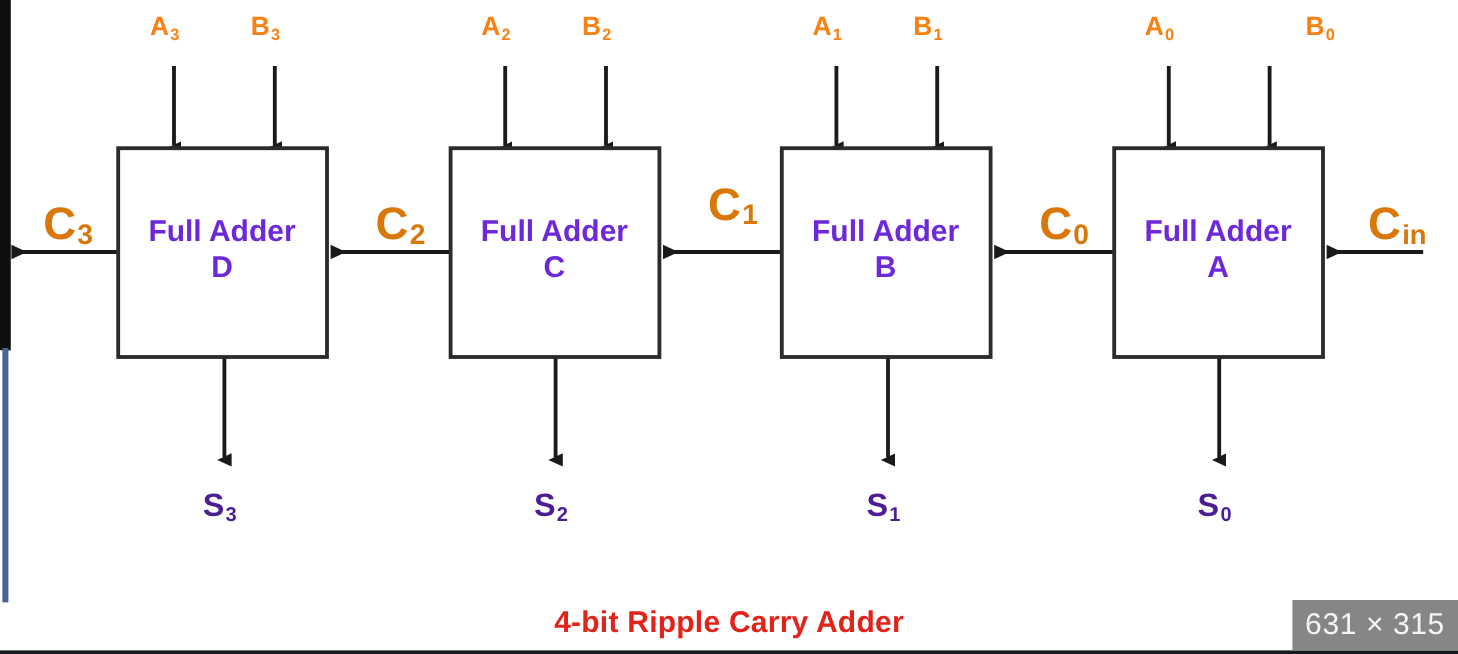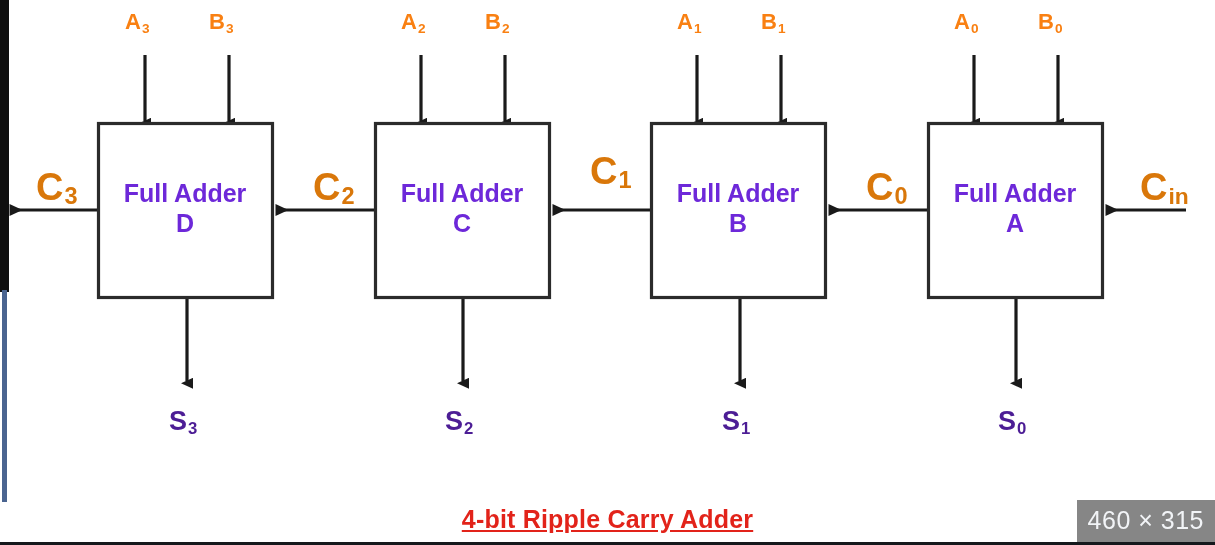"B0" div.lbl { left: 1038px -> 1088px }
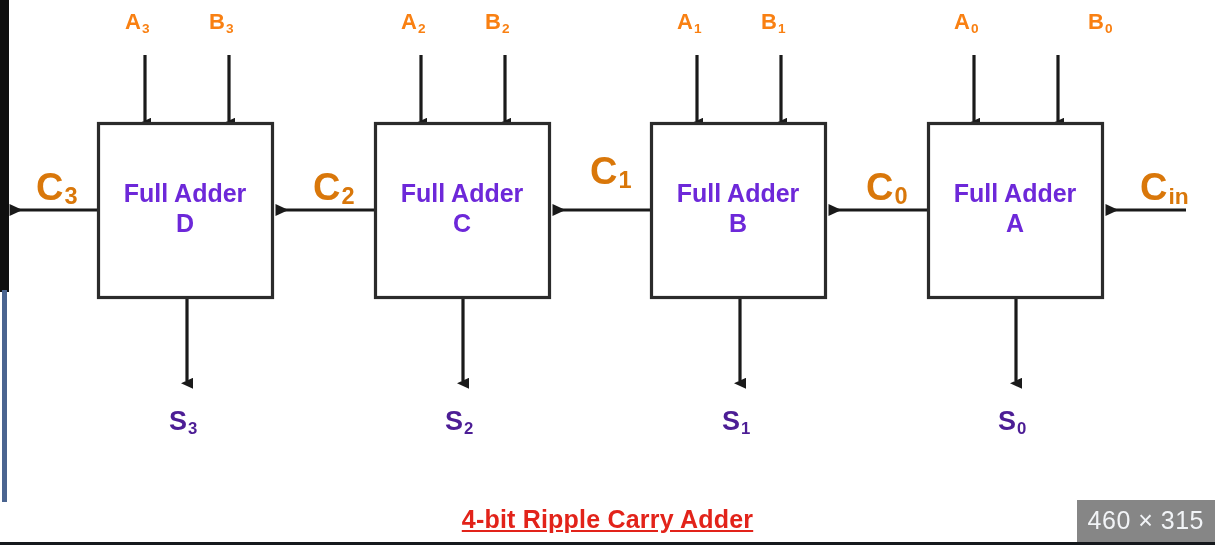"4-bit Ripple Carry Adder" .title { text-decoration: underline -> none }
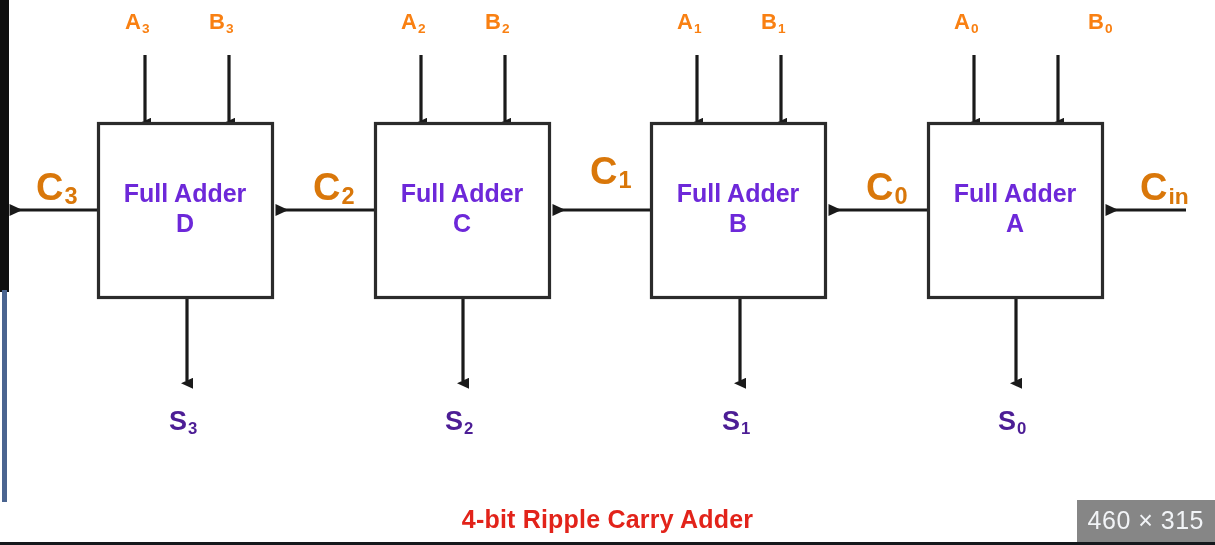"460 × 315" div.dim-badge { text: 460 -> 631 }
